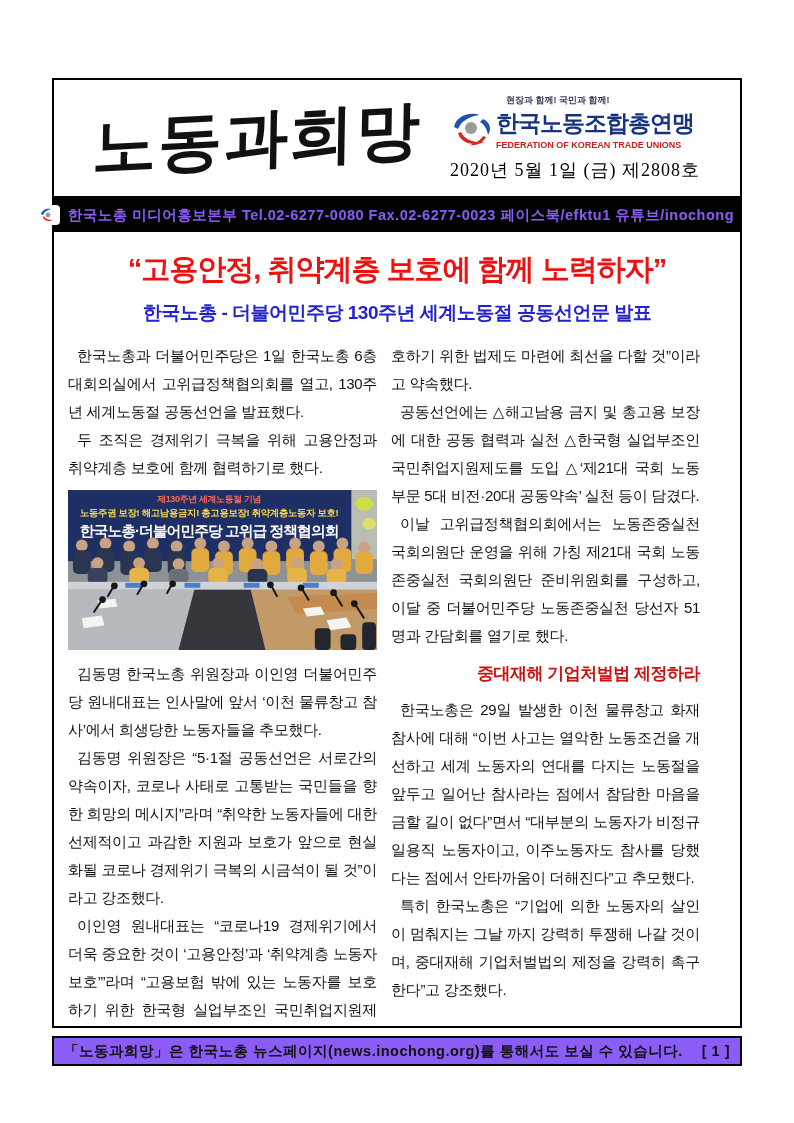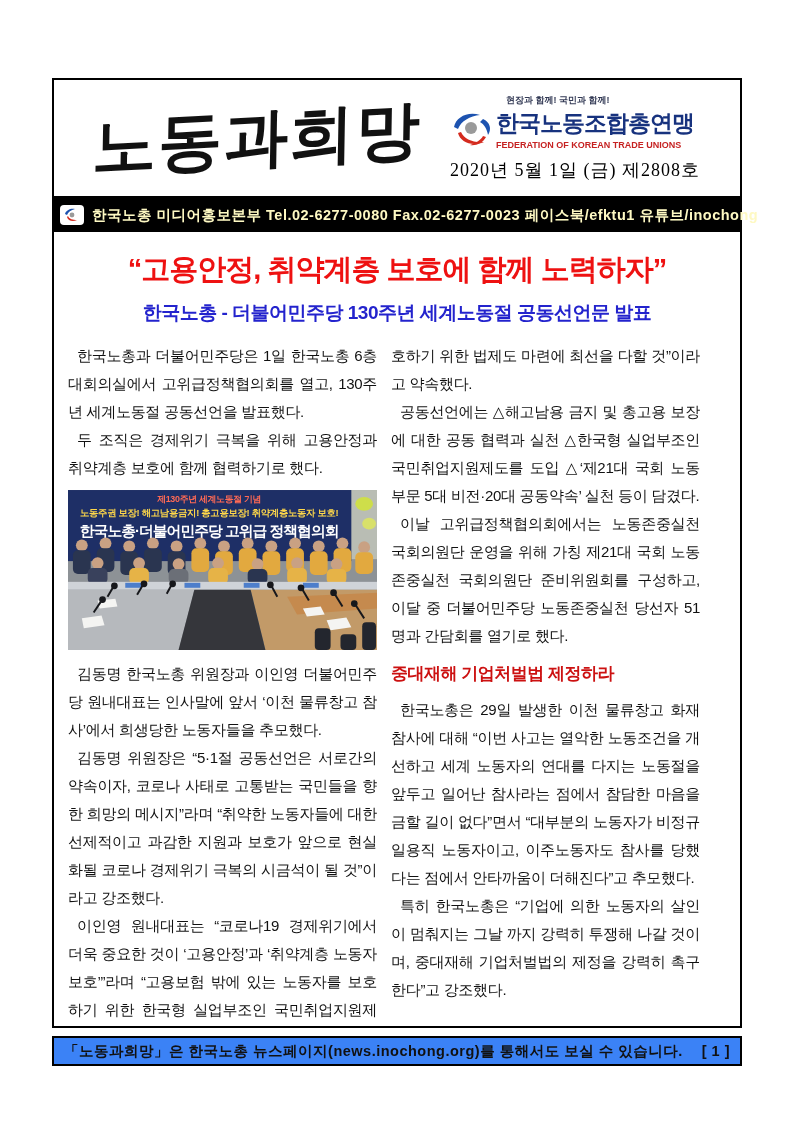"한국노총 미디어홍보본부 Tel.02-6277-0080" .media-bar { color: #fef9c3 -> #8b5cf6; justify-content: none -> flex-end }
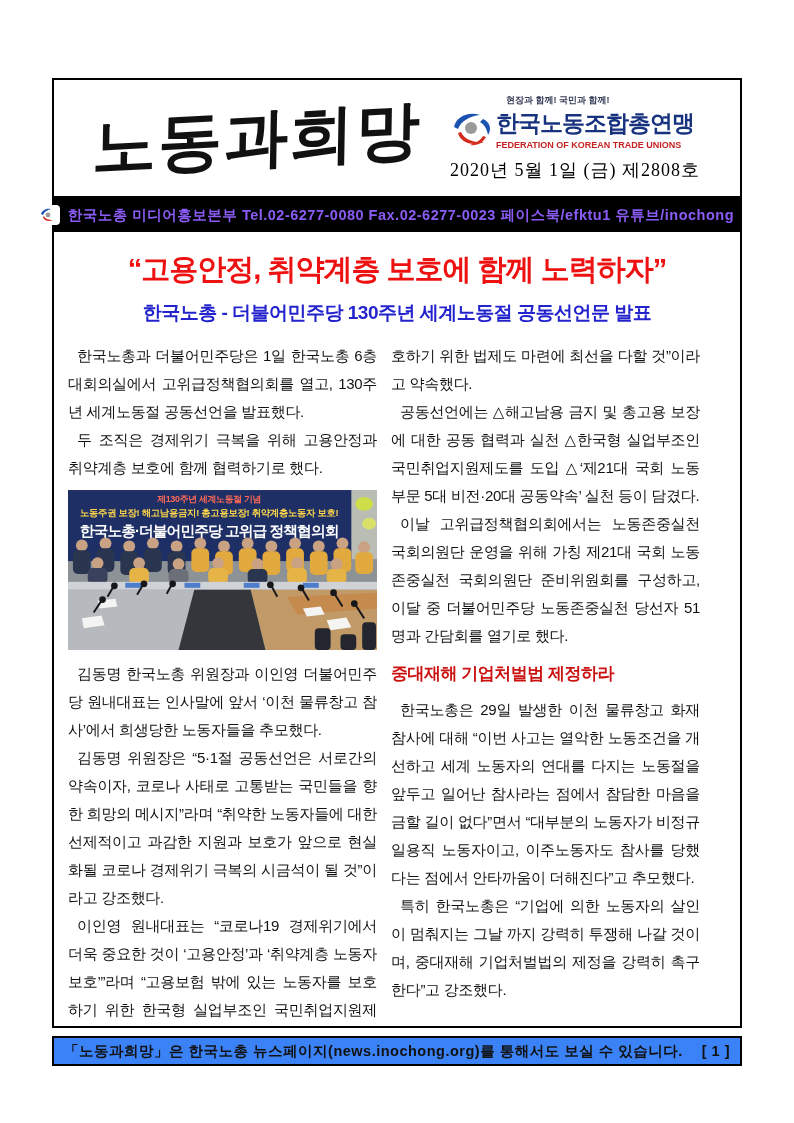"중대재해 기업처벌법 제정하라" .red-subheading { text-align: left -> right }
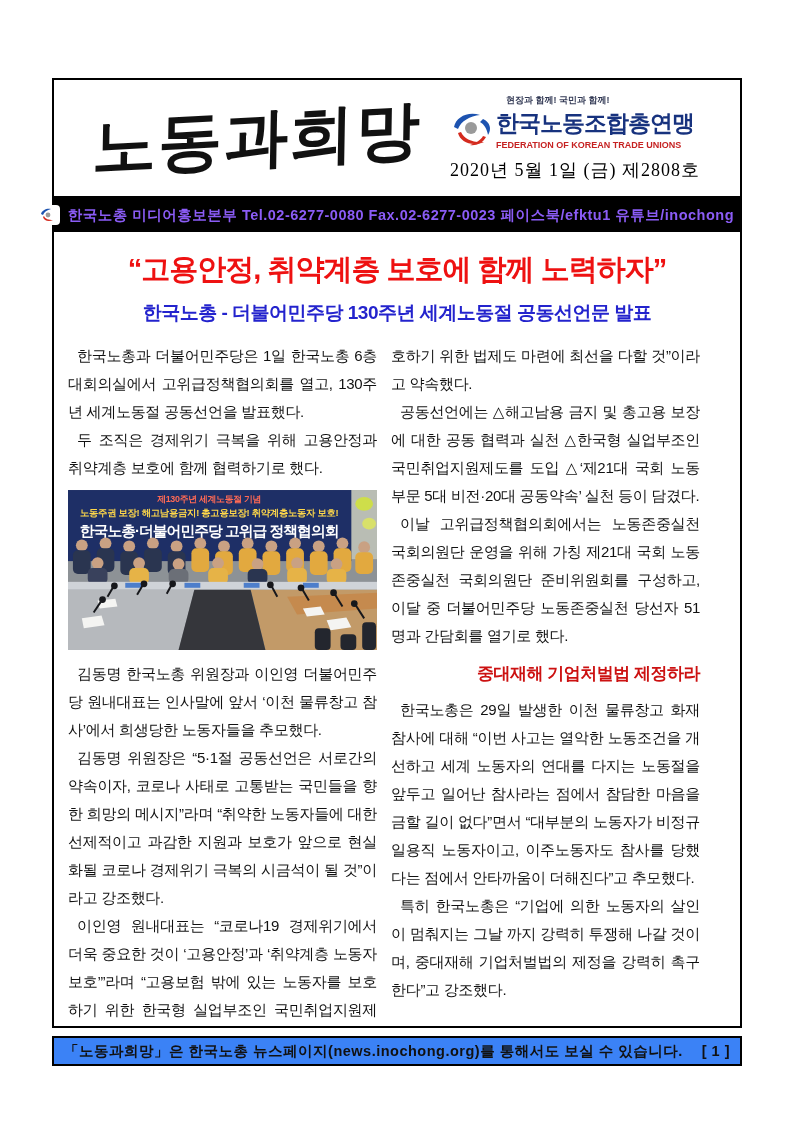"「노동과희망」은 한국노총 뉴스페이지(news.inochong.org)를" .footer-bar { background: #3b82f6 -> #8b5cf6 }
